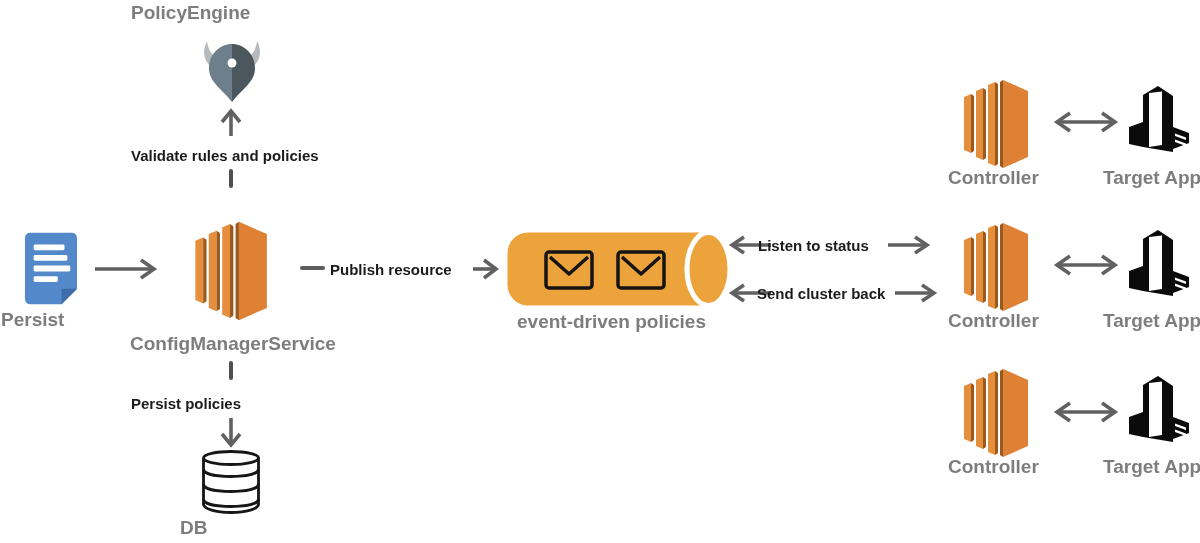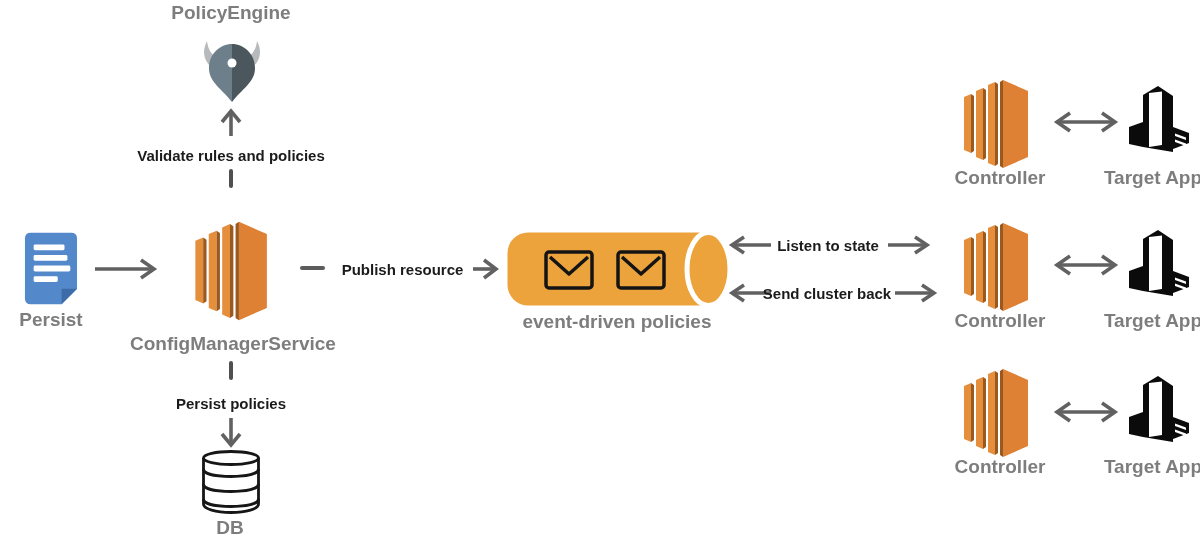"PolicyEngine" .lbl { text-align: center -> left }
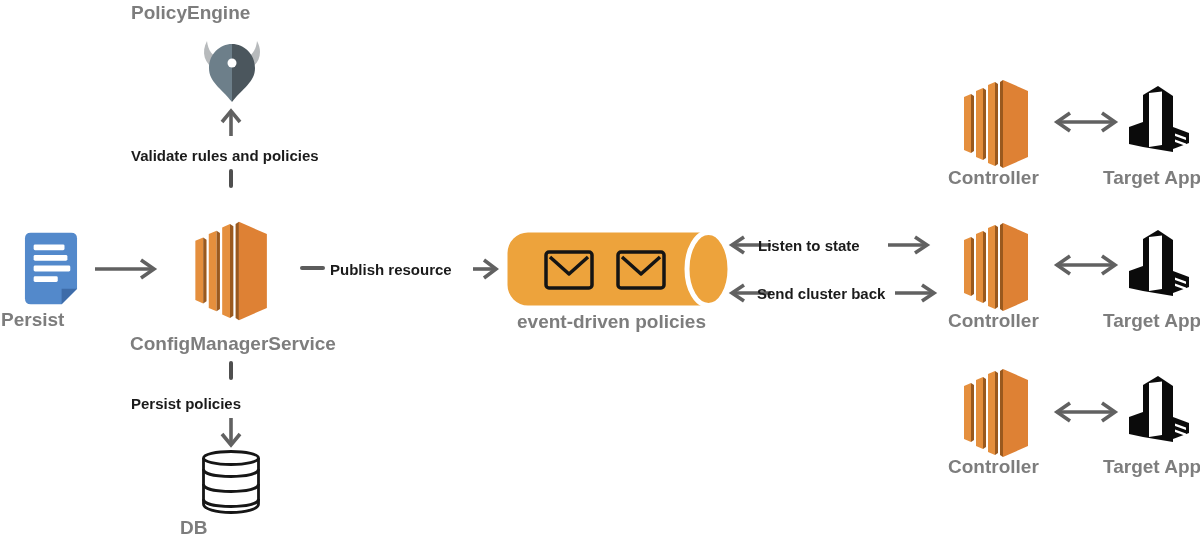"Listen to state" div.lbl { text: state -> status }
